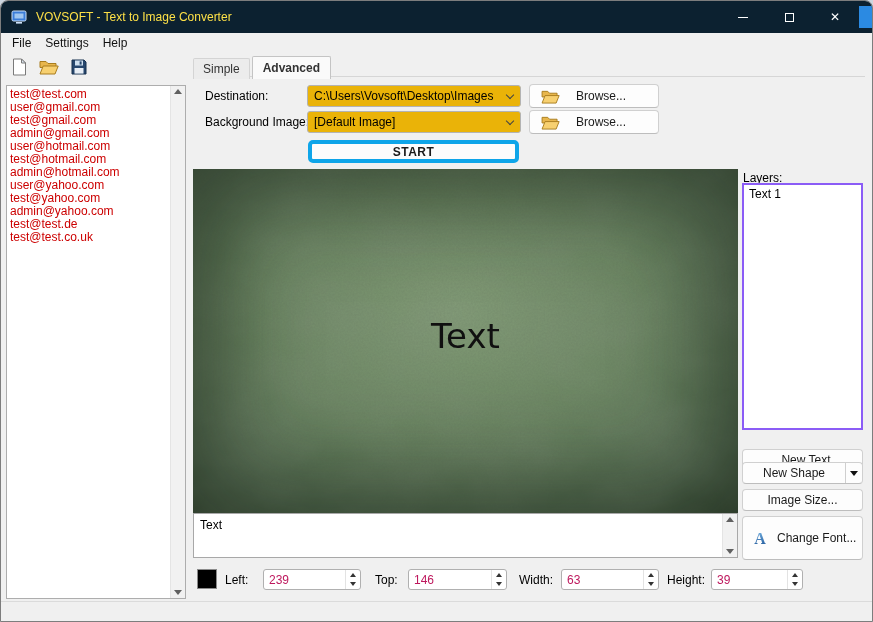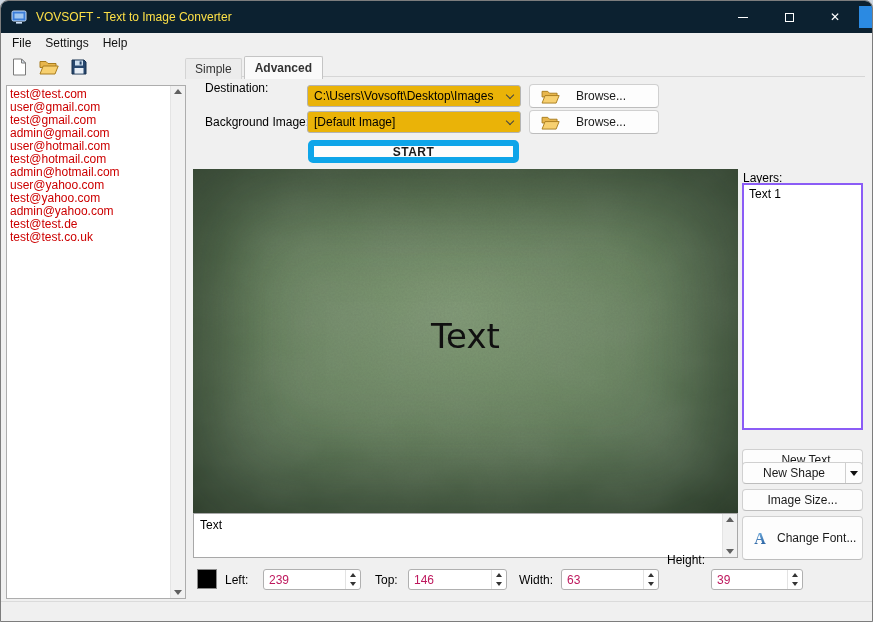"Simple" .tab-bar { left: 184px -> 192px }
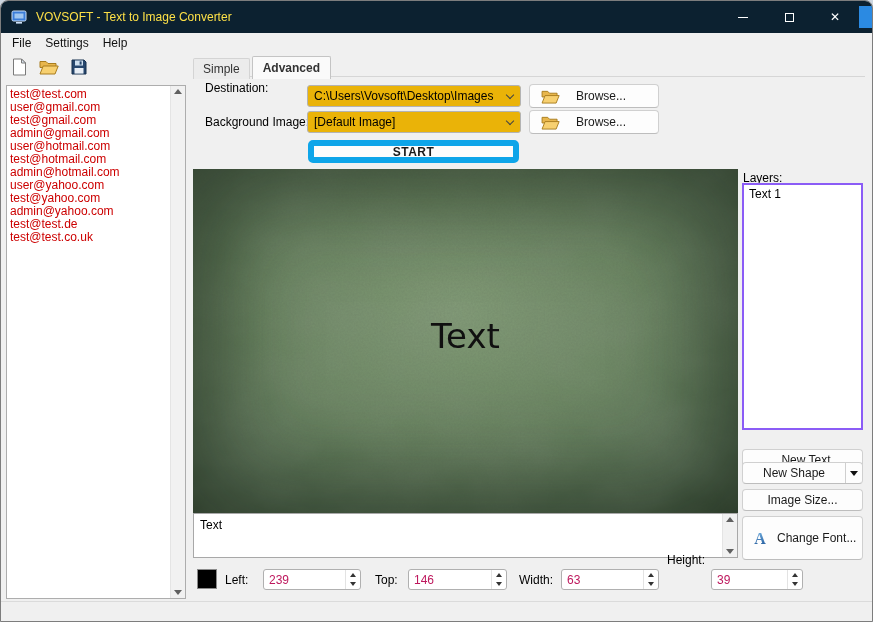"Destination:" span.lbl { top: 80px -> 88px }
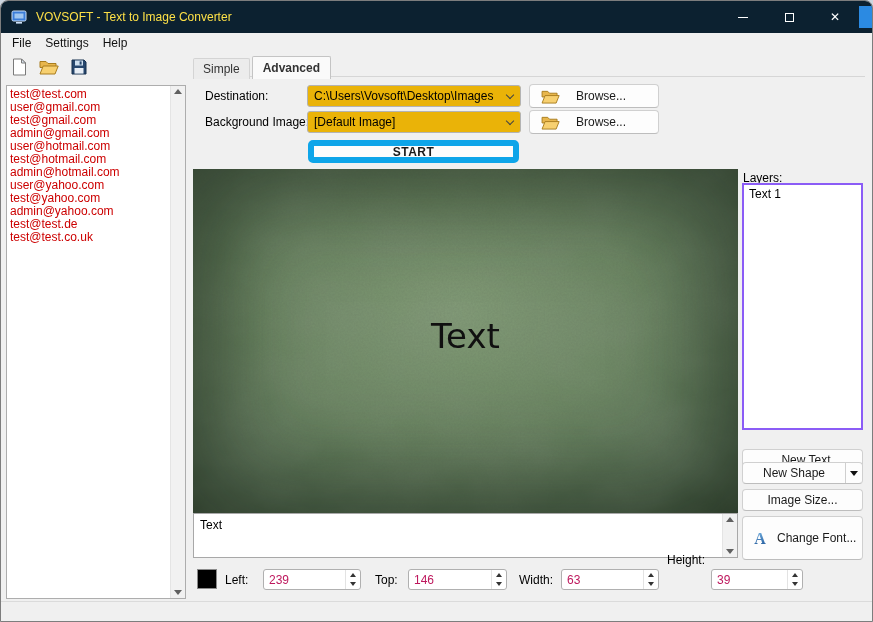"START" .start-btn { border: 6px solid #0ea5e9 -> 4px solid #0ea5e9 }
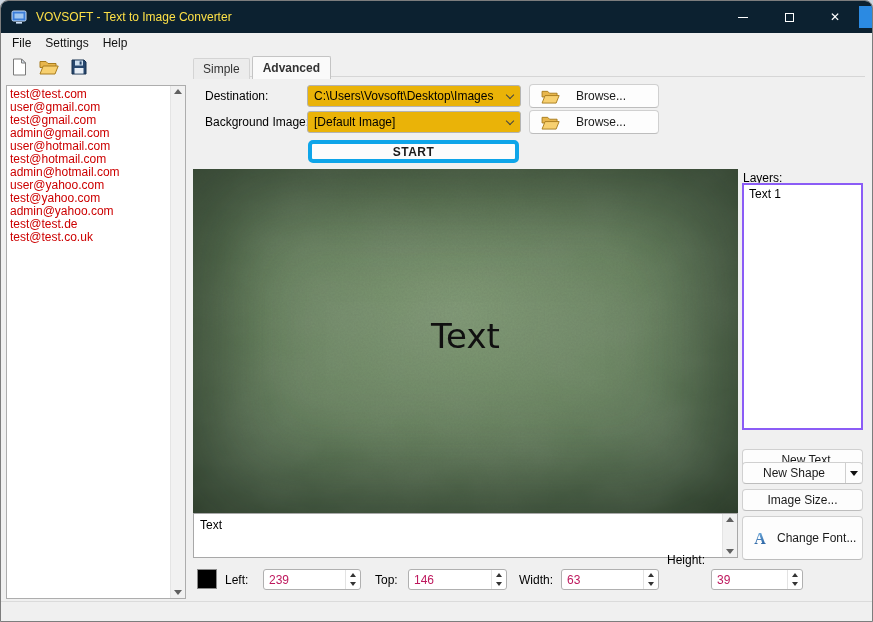"Height:" span.lbl { top: 552px -> 572px }
